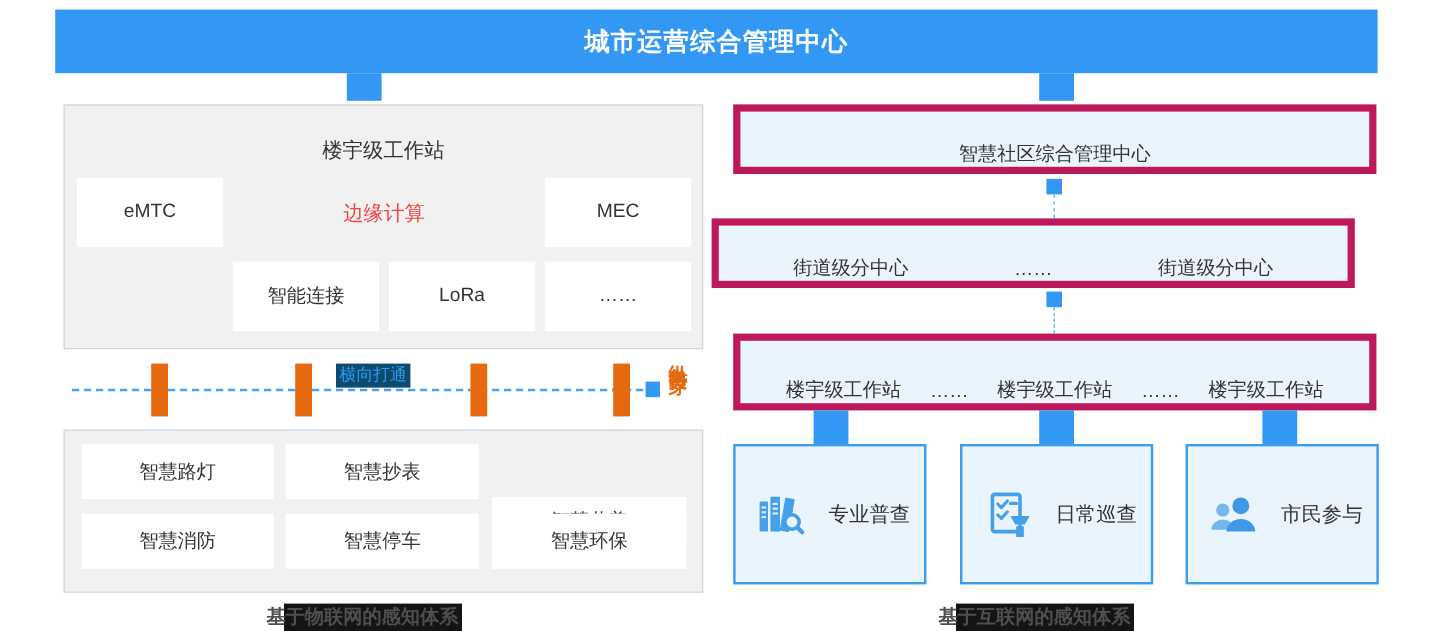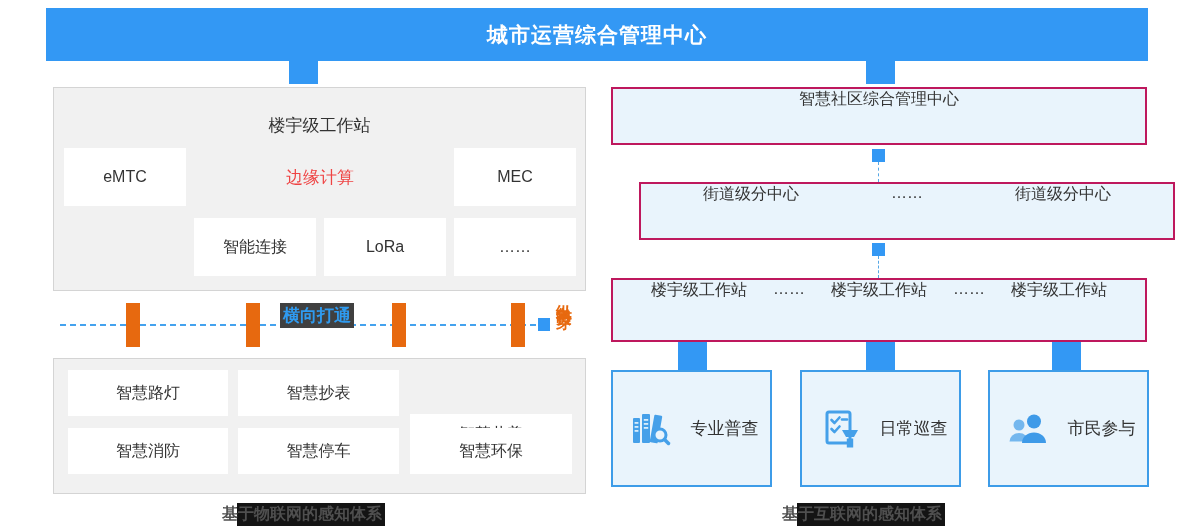"智慧社区综合管理中心" .blue-box { align-items: flex-start -> flex-end; border: 2px solid #be185d -> 6px solid #be185d }
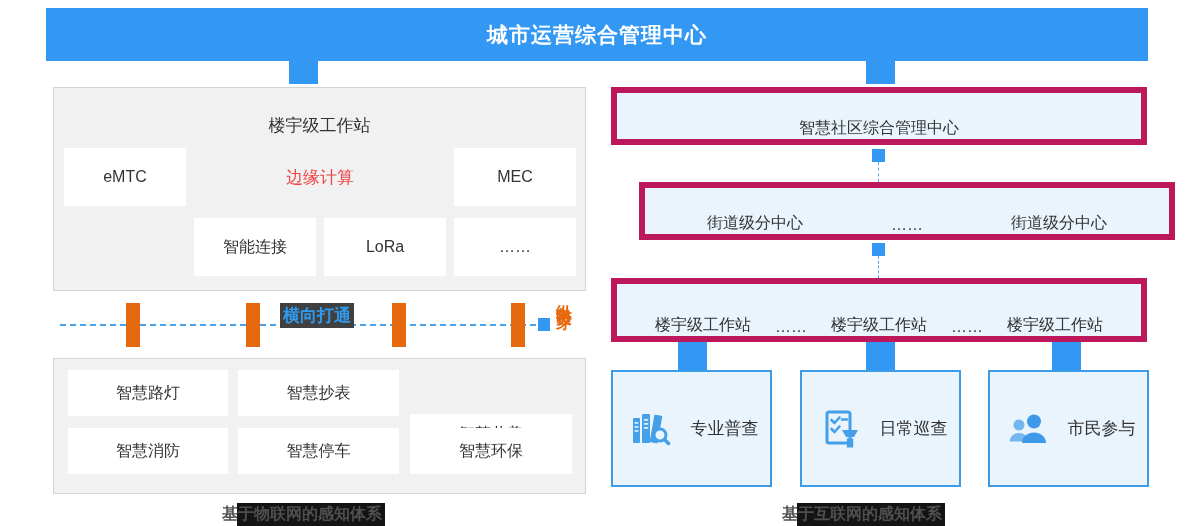"街道级分中心" div.blue-box { left: 639px -> 593px }
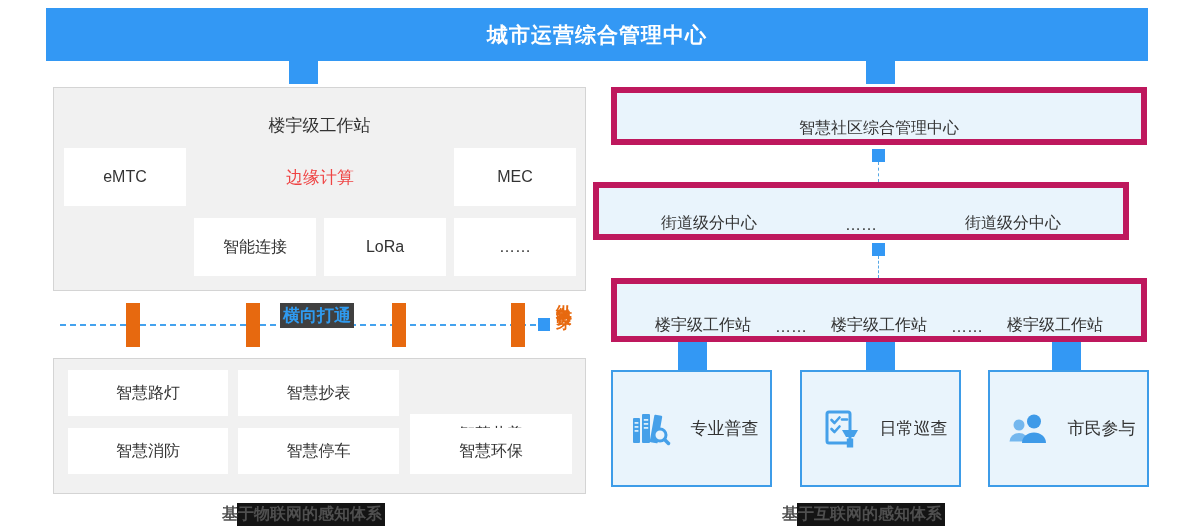"横向打通" .hl-blue { background: #404040 -> #0c4a6e; font-size: 17px -> 14px; font-weight: bold -> normal }
